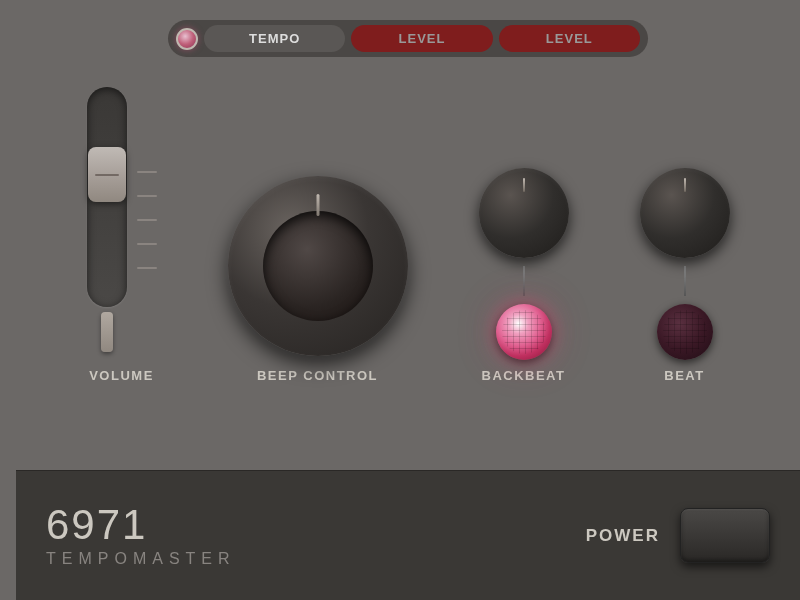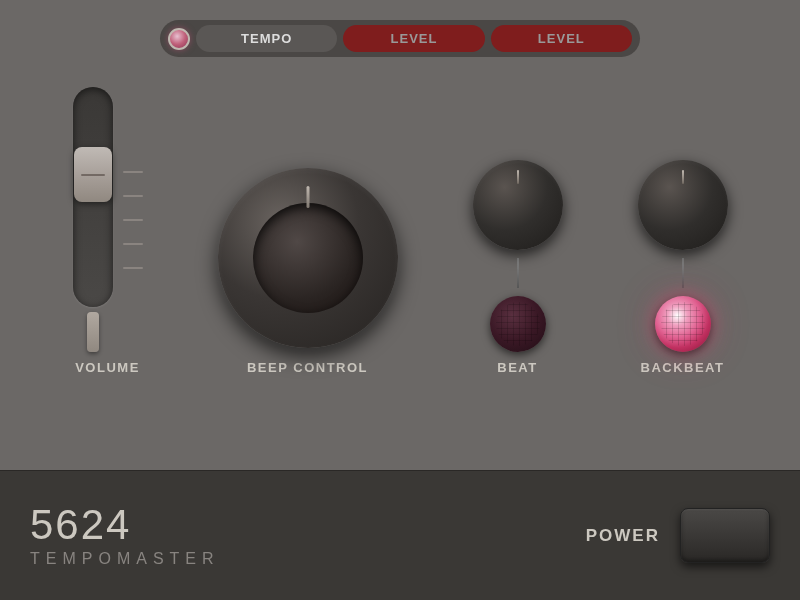"TEMPO" .main-panel { padding-left: none -> 16px }
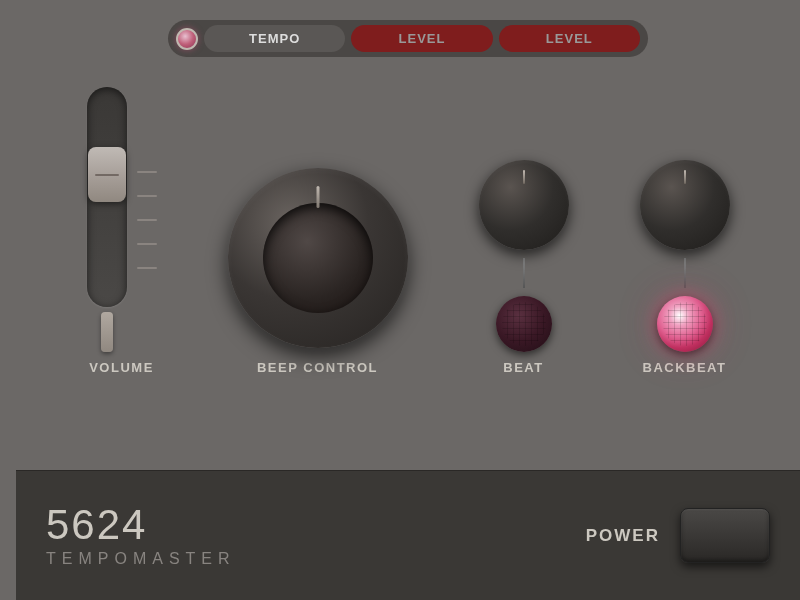"VOLUME" .volume-section { gap: 8px -> 16px }
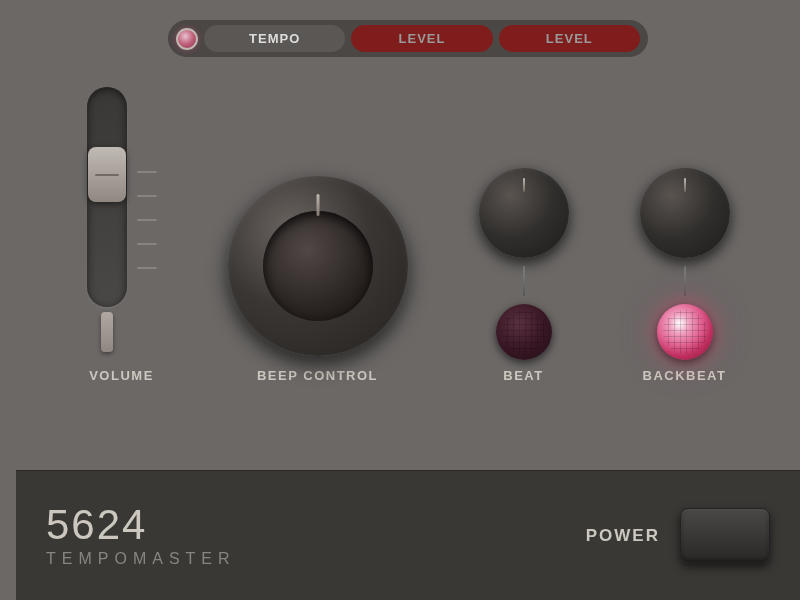"BEAT" div.knob-section { order: before "BACKBEAT" -> after "BACKBEAT" }
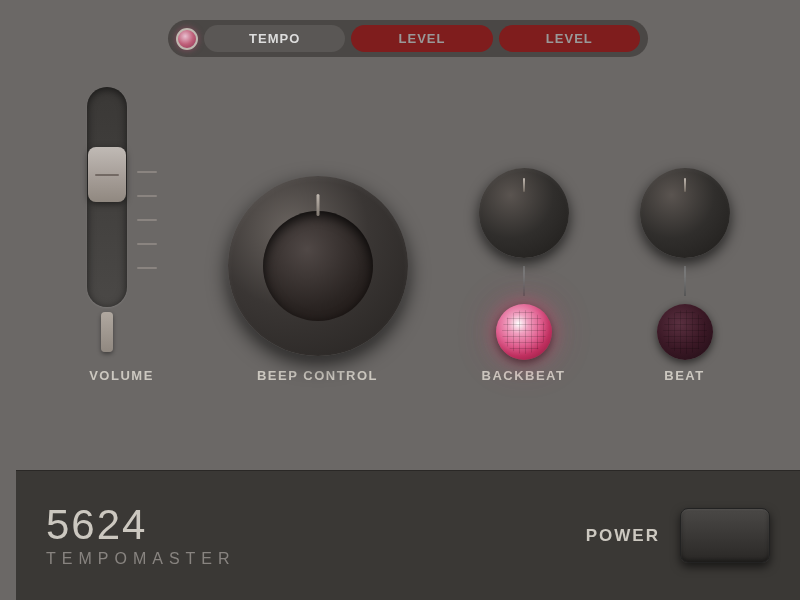"5624" div.brand-number { text: 5624 -> 6971 }
